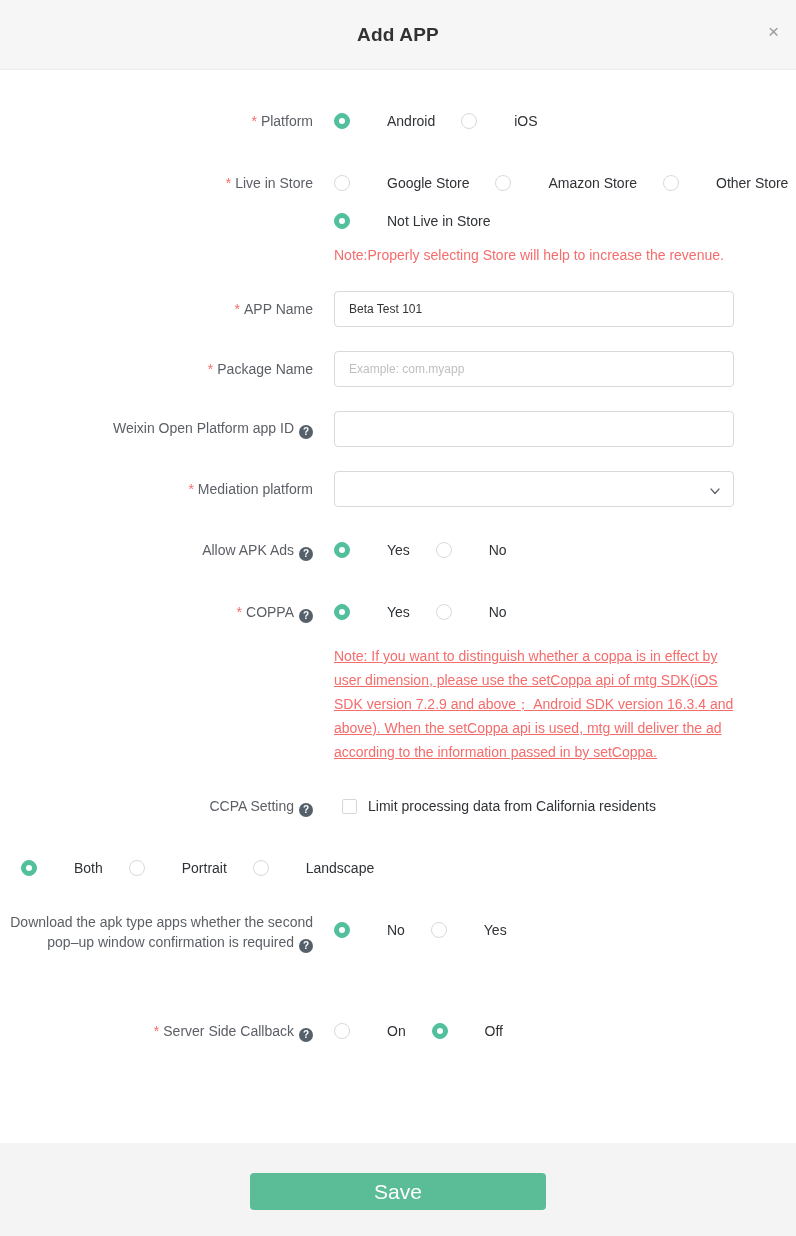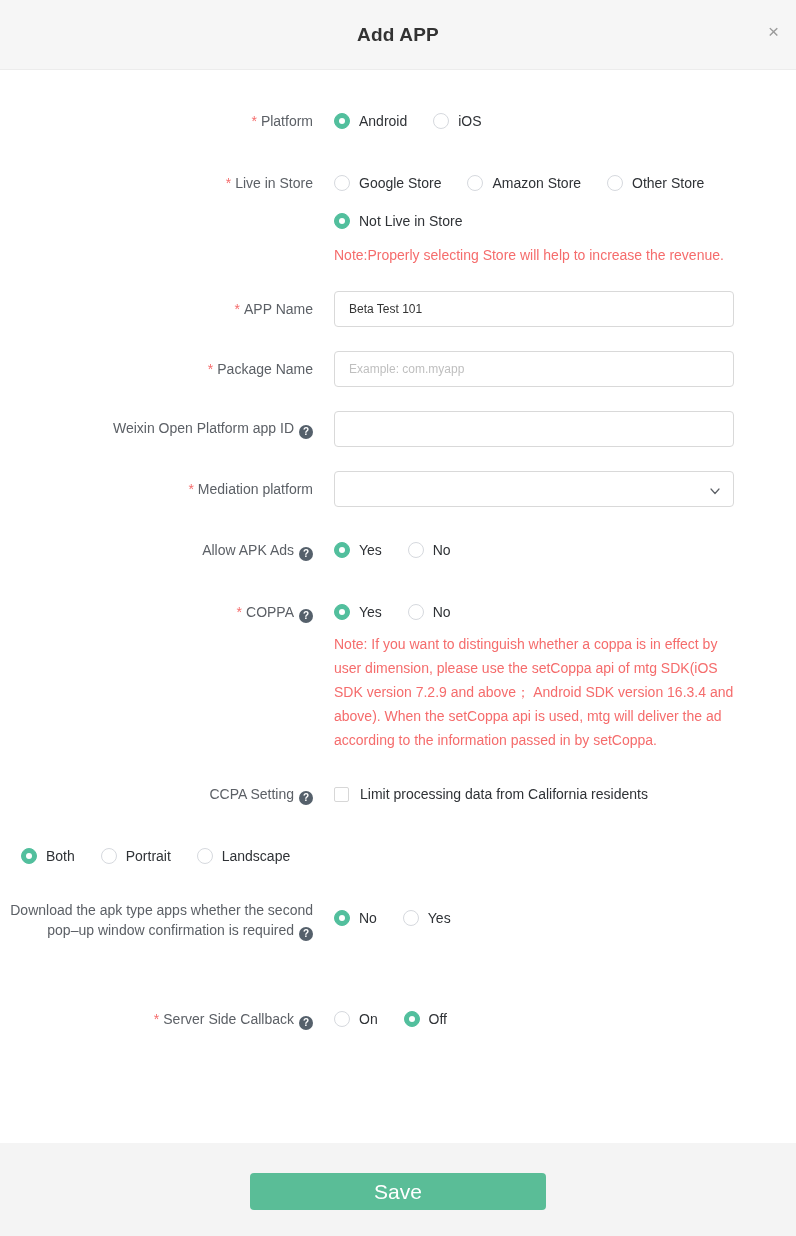"Android" .radio { gap: none -> 28px }
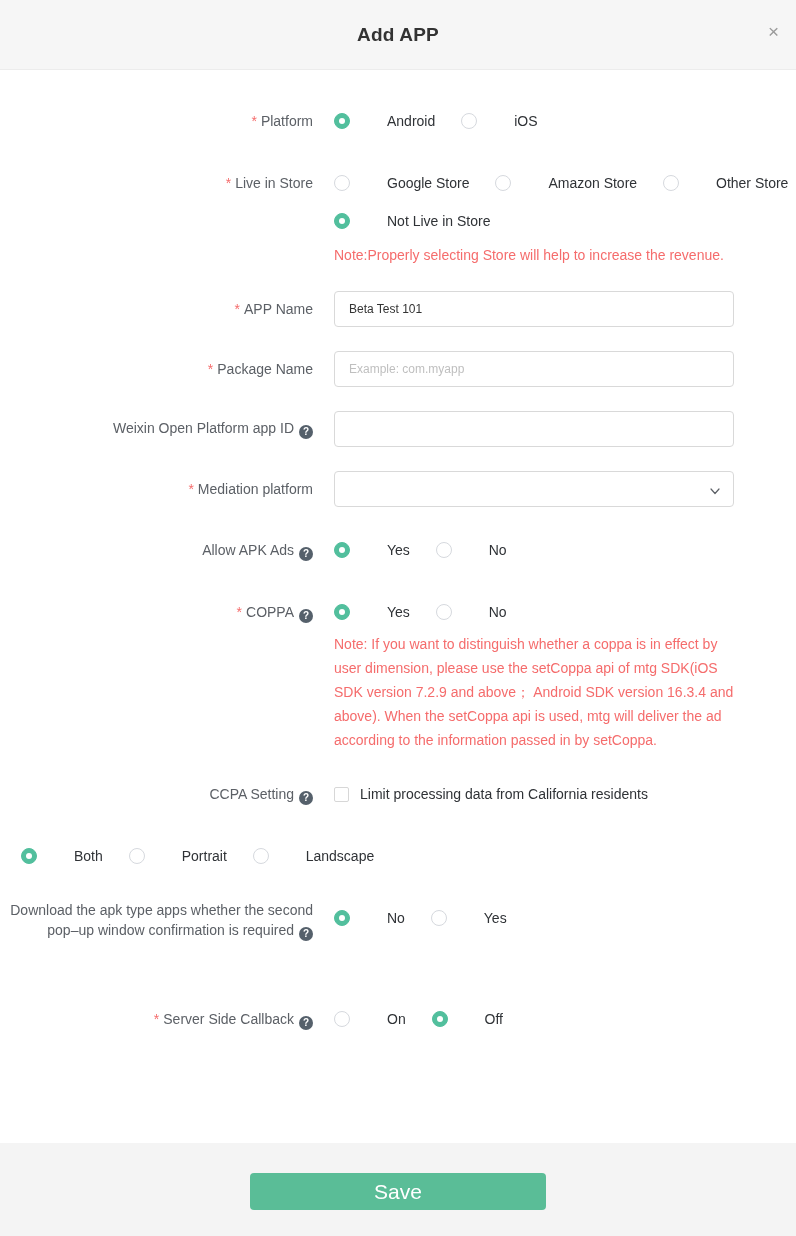"Note: If you want to" .coppa-note { margin-top: 9px -> 21px; text-decoration: none -> underline }
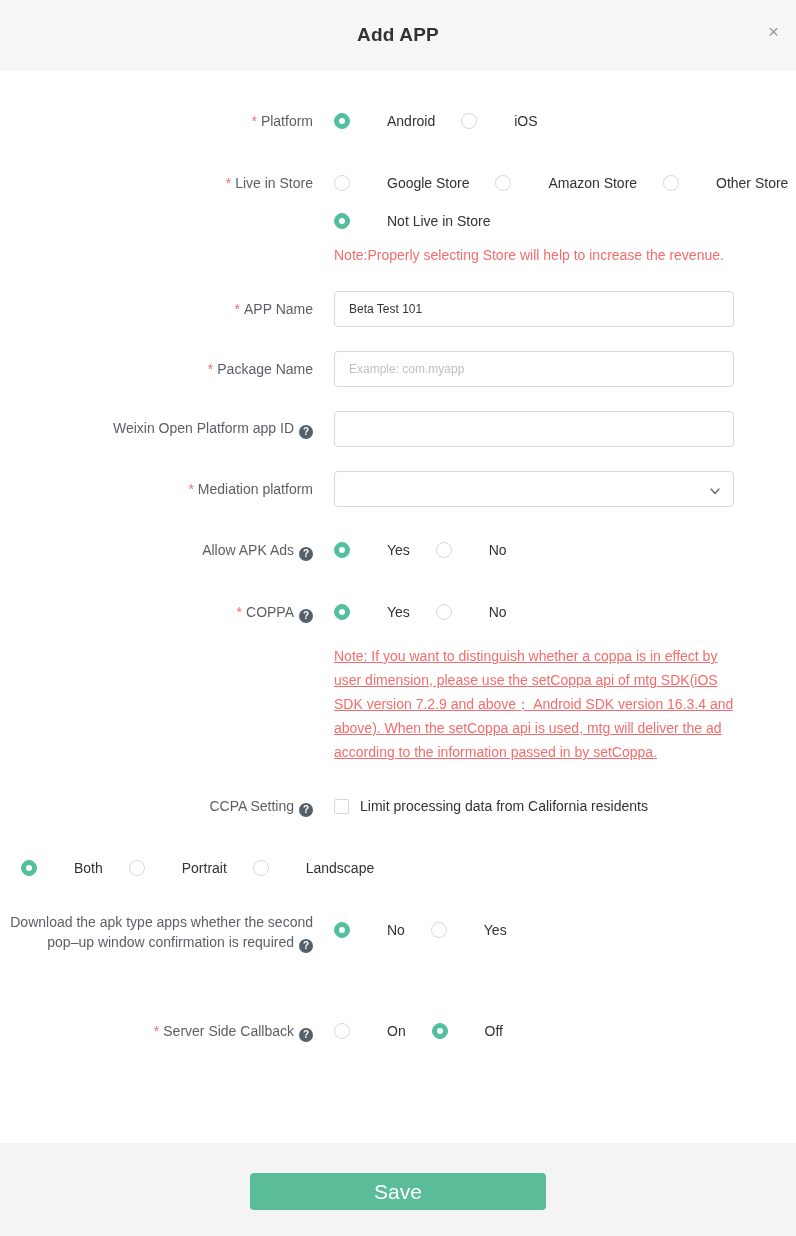"CCPA Setting ?" .row-ccpa { gap: none -> 8px }
